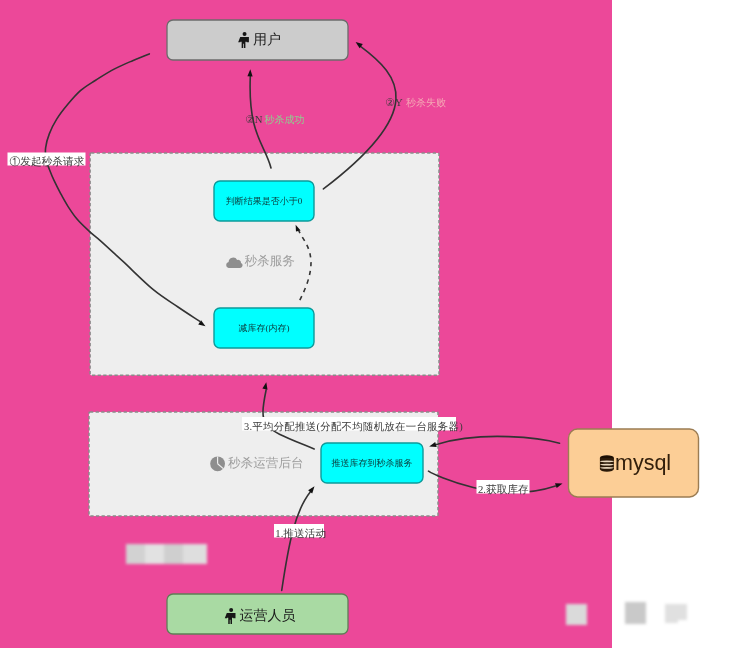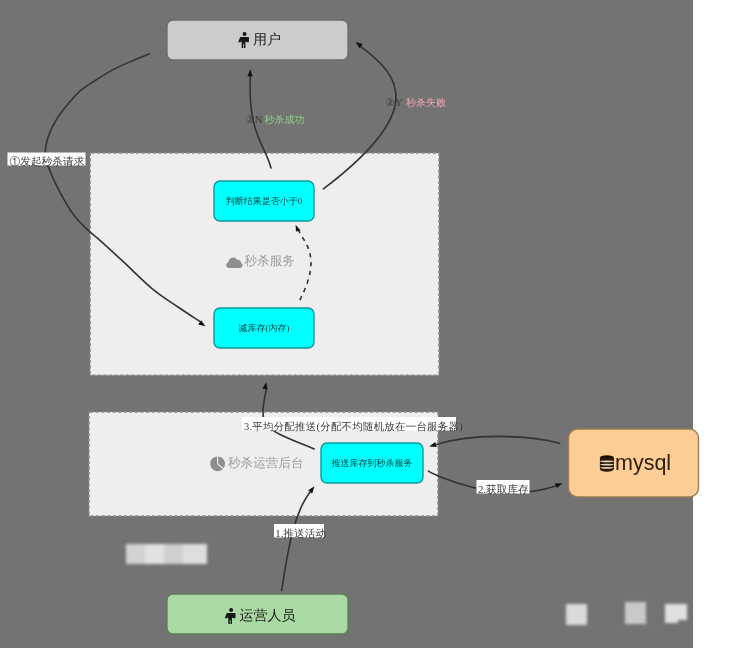"用户" #stage { background: #737373 -> #ec4899; width: 693px -> 612px }
